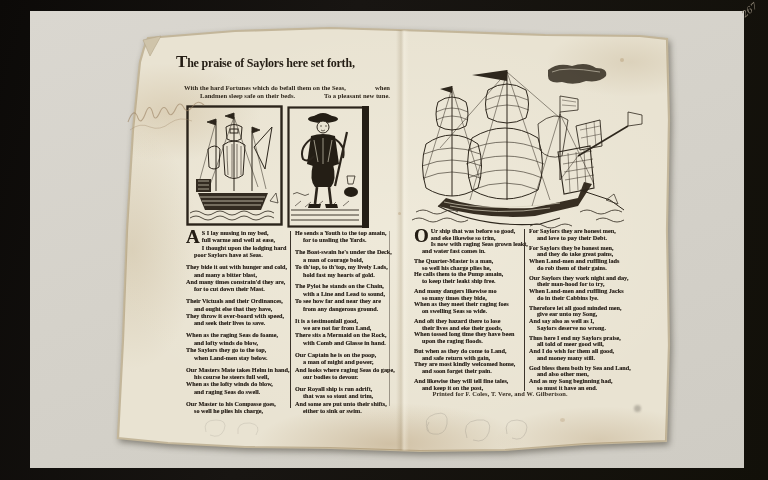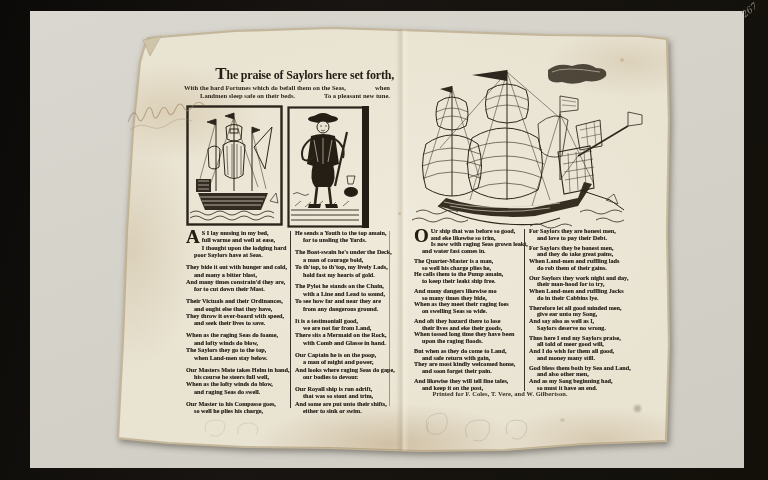"The praise of Saylors here" .title { text-align: right -> left; top: 64px -> 52px }
